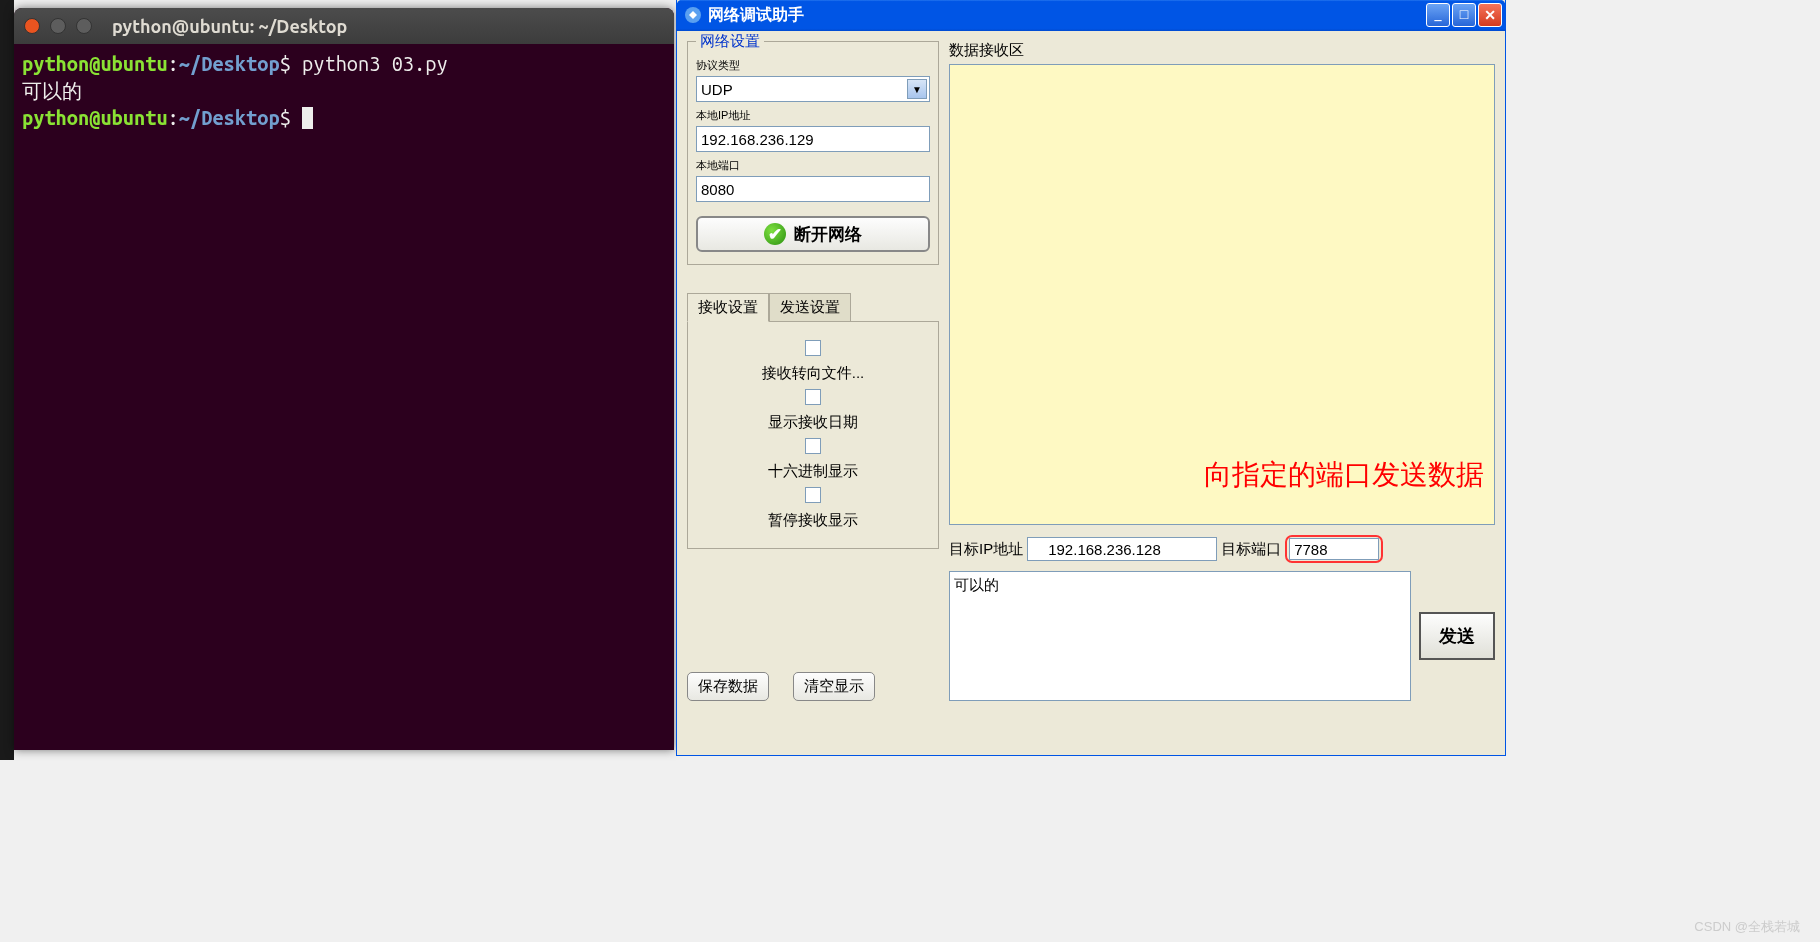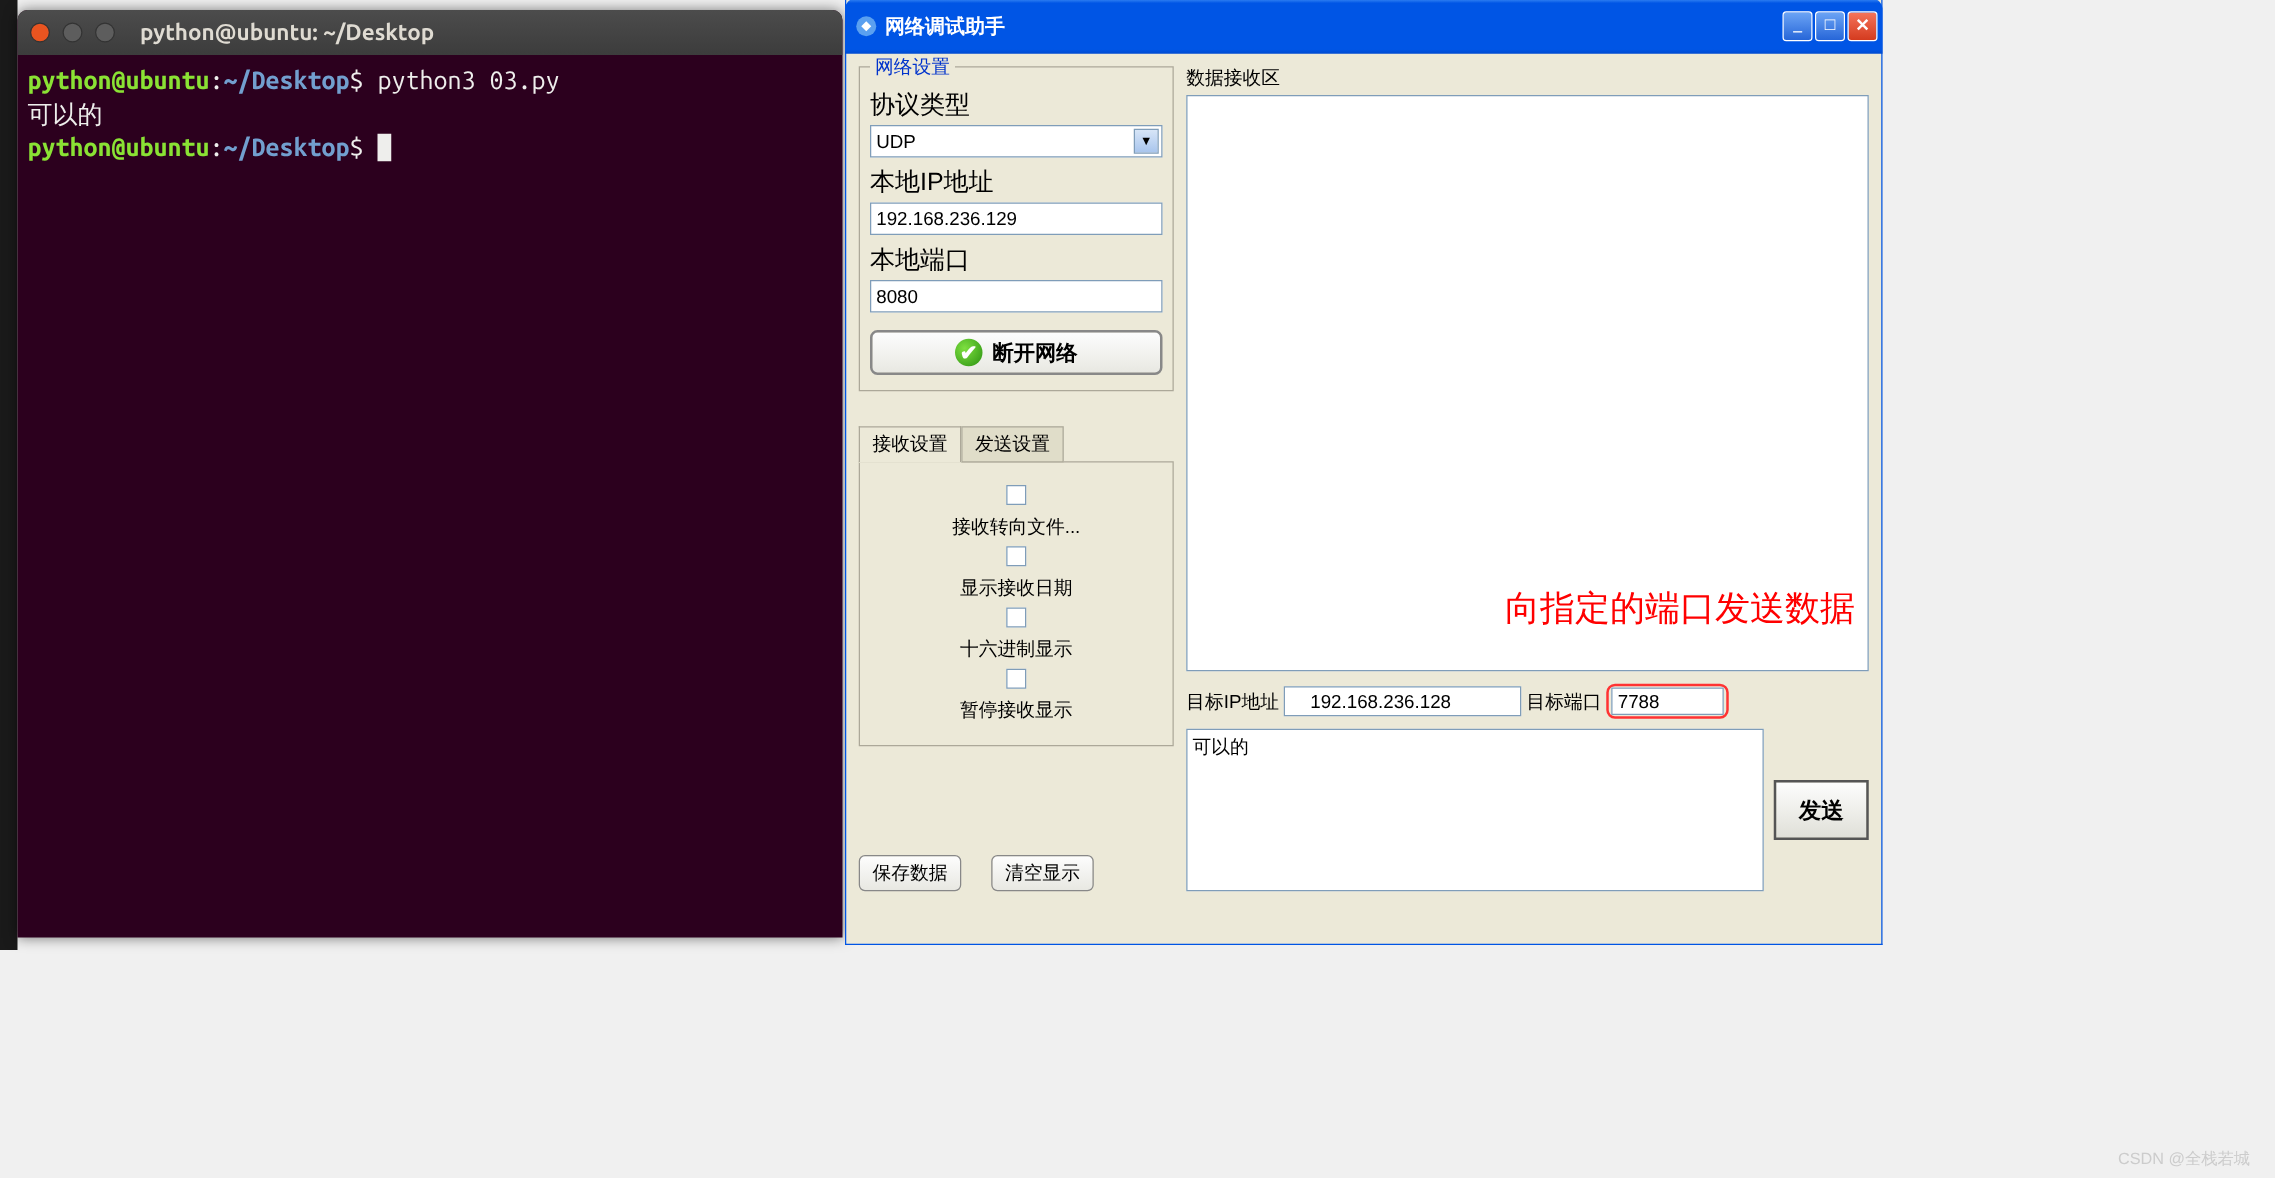"网络调试助手" .xp-titlebar { height: 44px -> 32px }
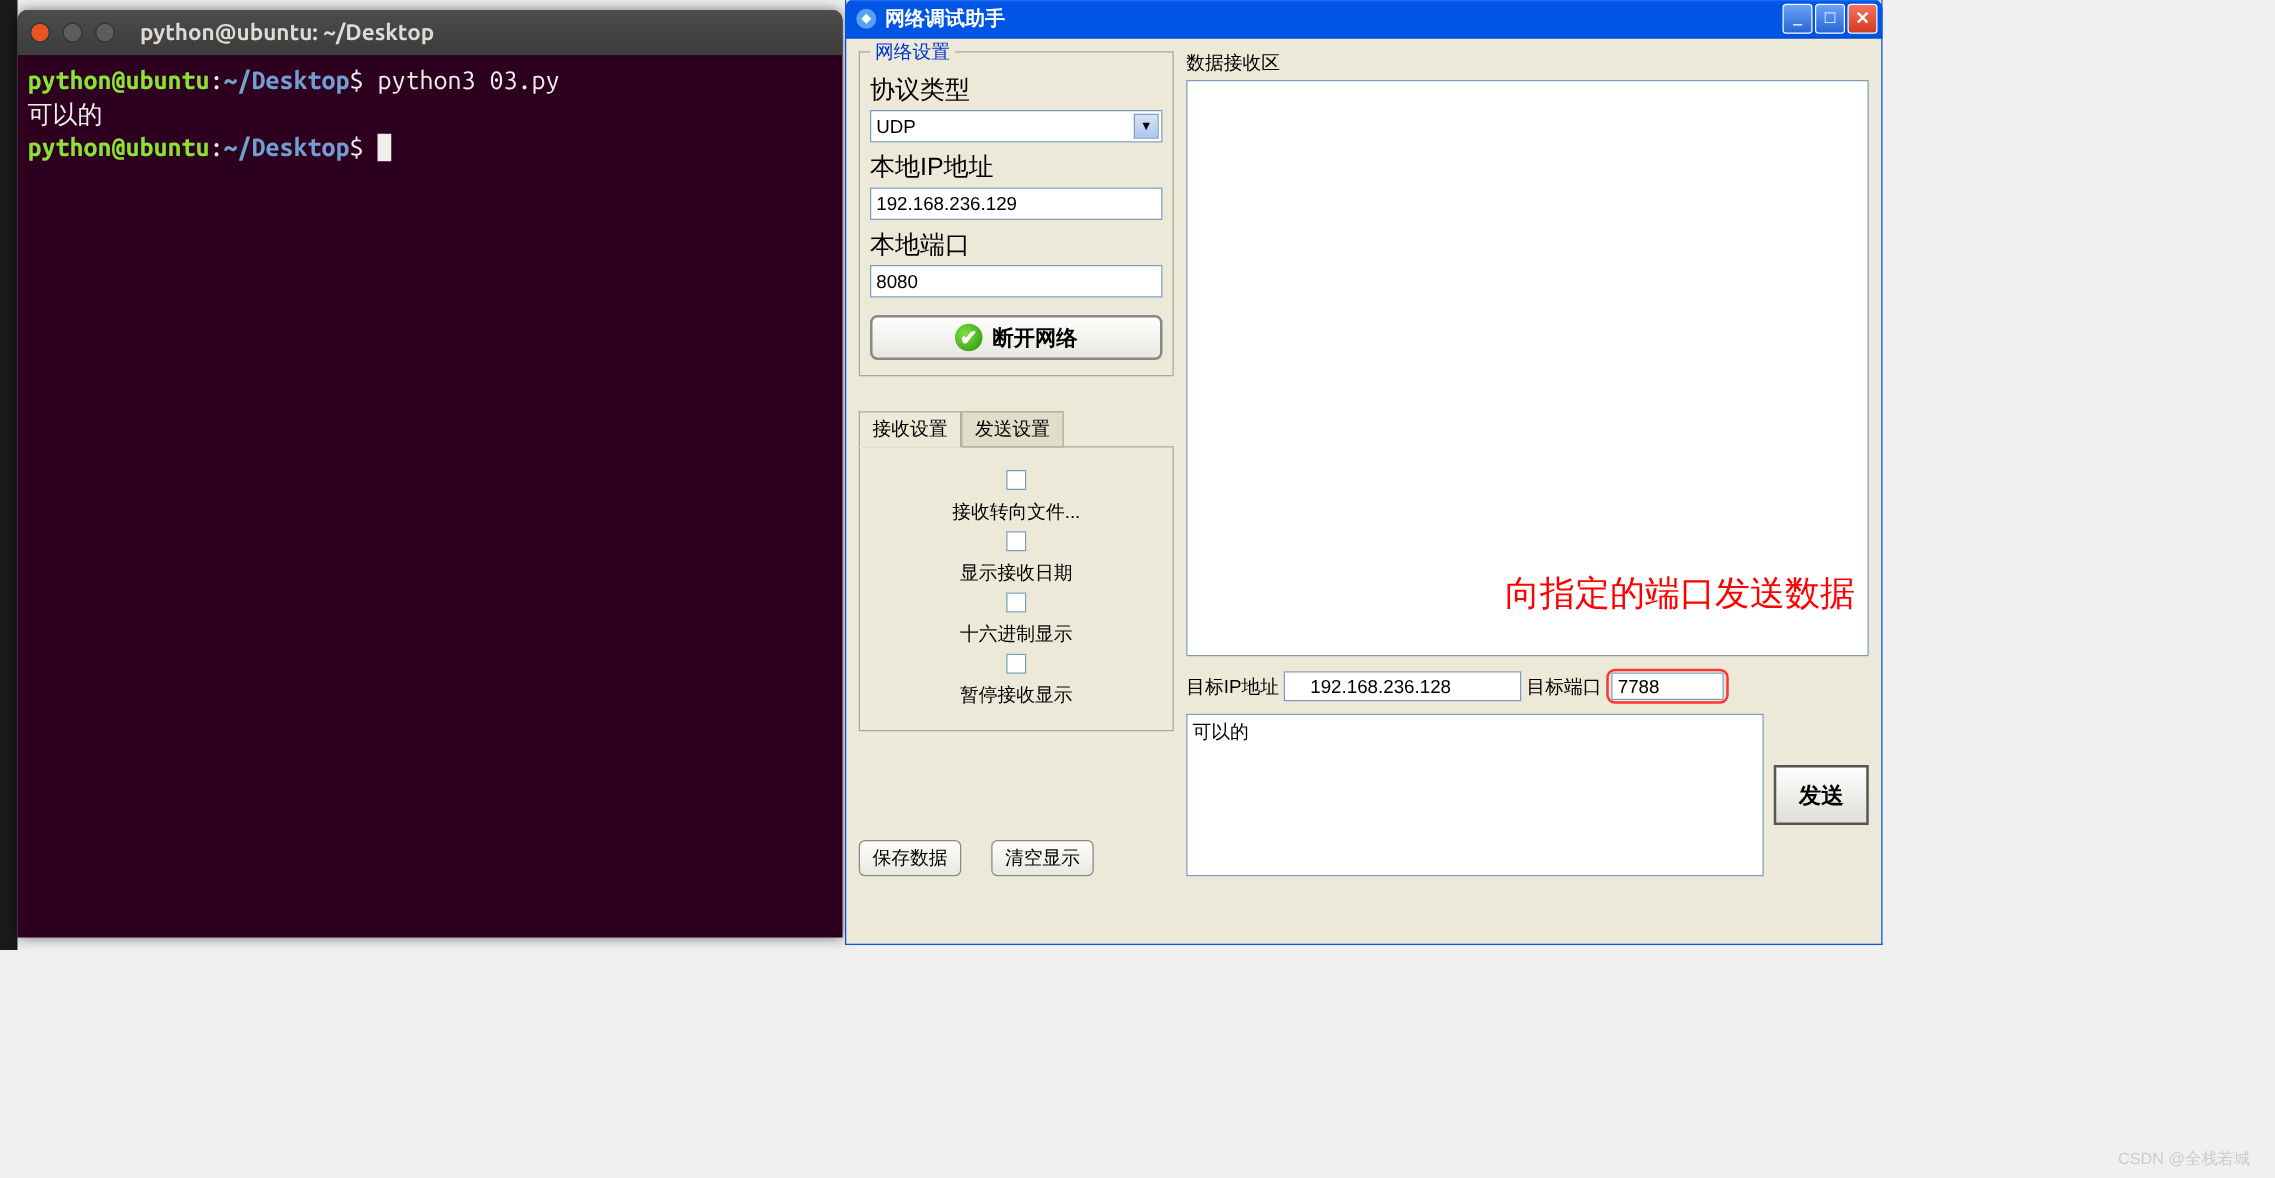"协议类型" .fld-label { font-size: 20px -> 11px }
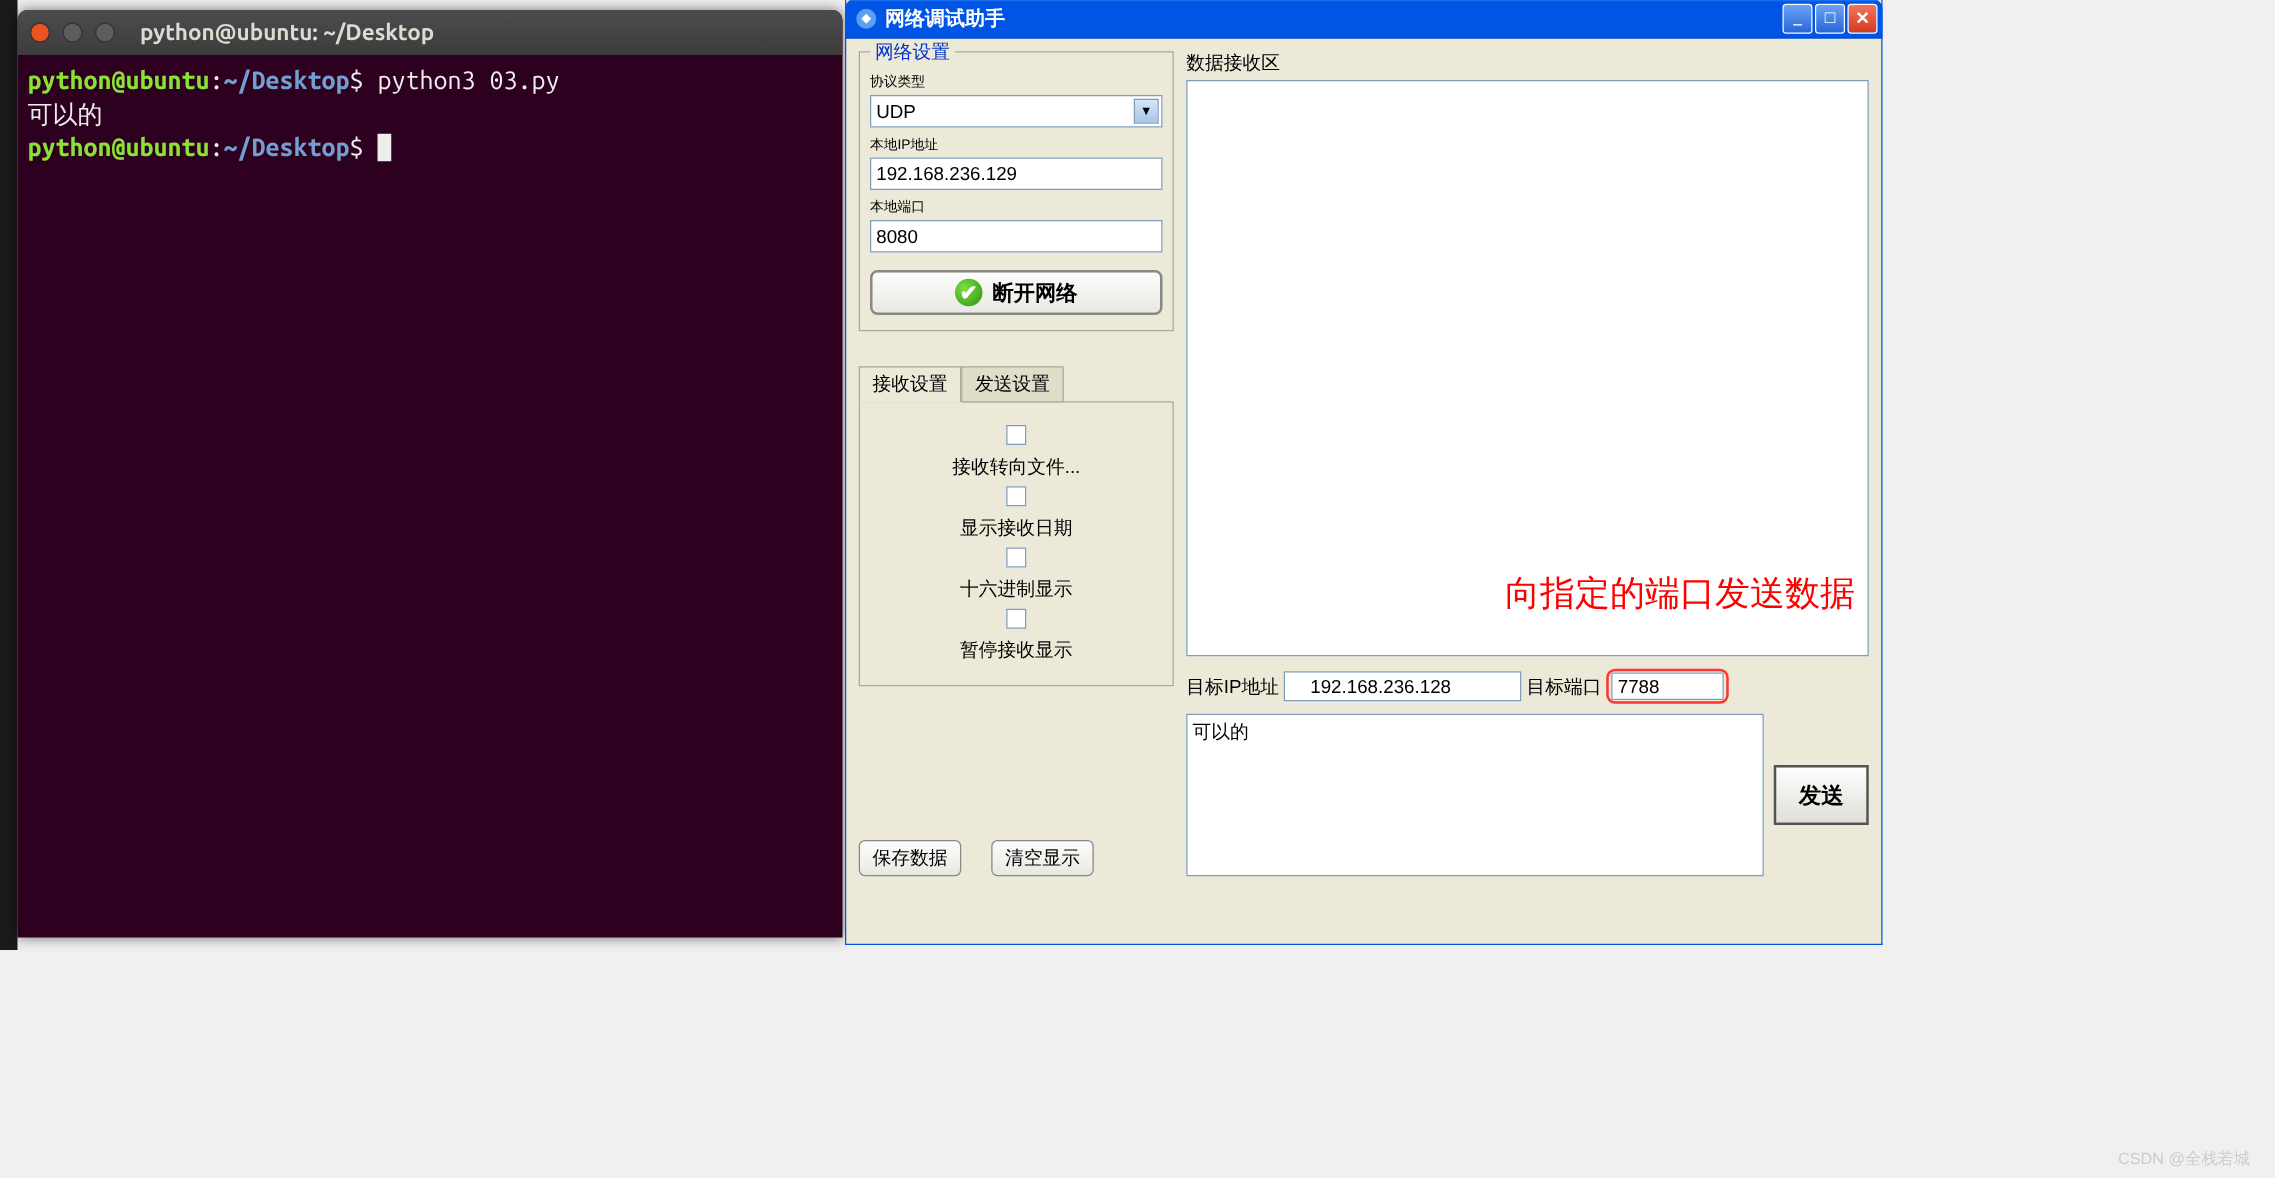"向指定的端口发送数据" .recv-area { background: #ffffff -> #fef9c3 }
